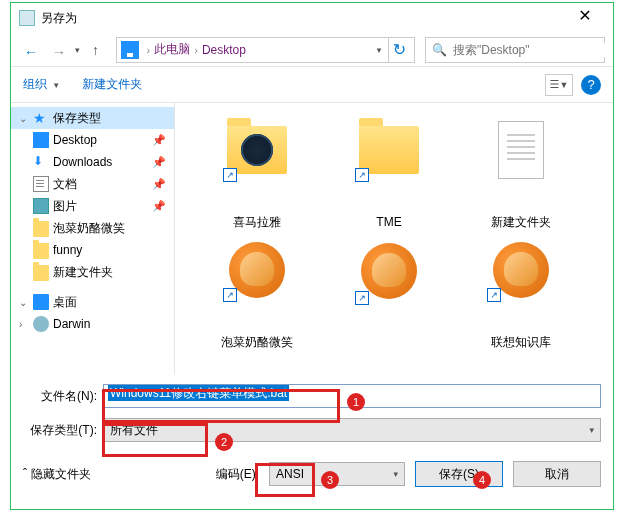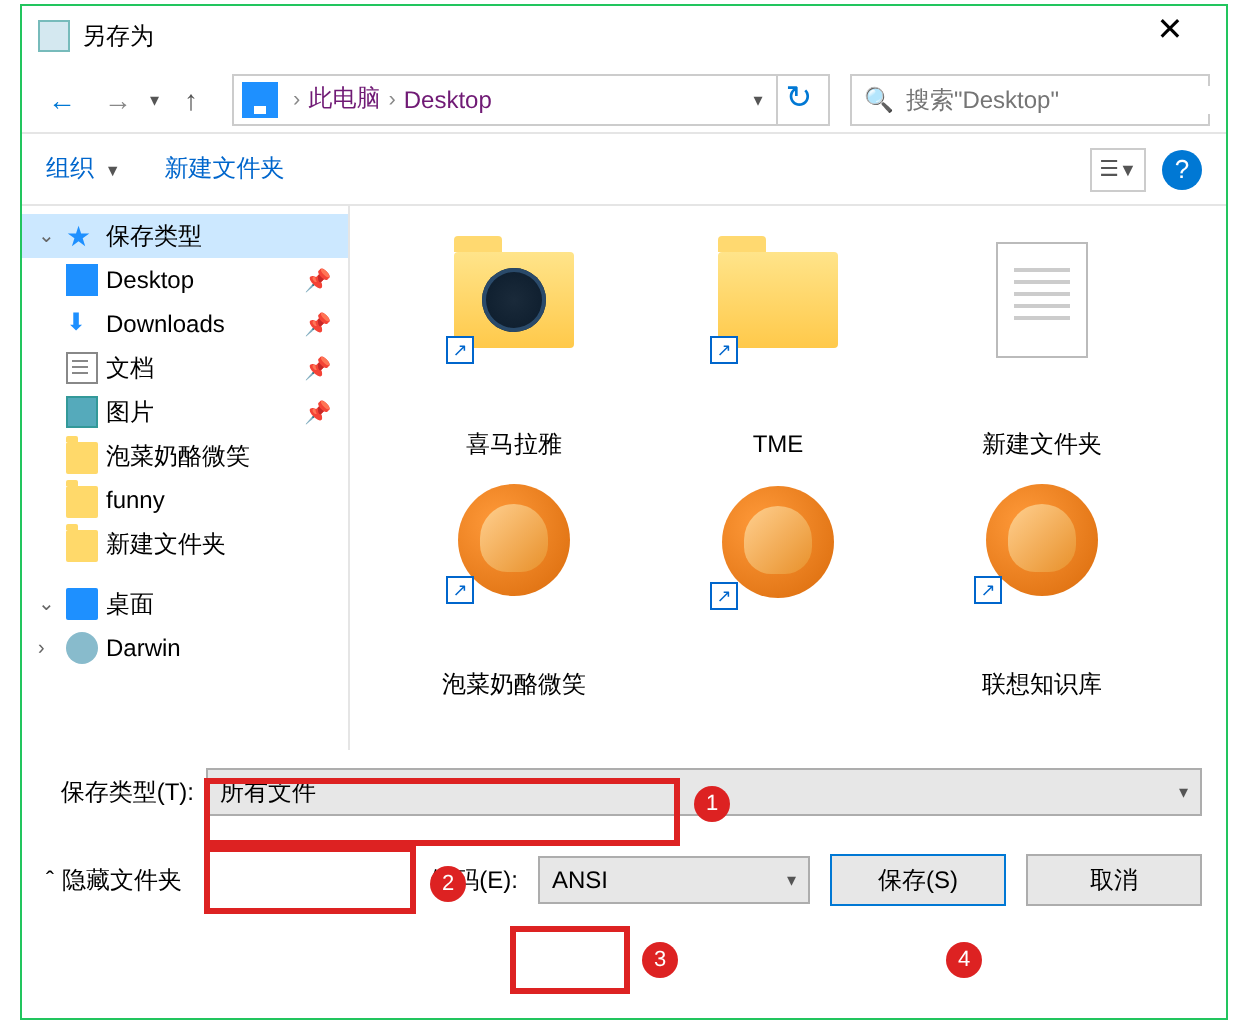"文件名(N):" div.field-row { html: none -> <div> <div>文件名(N):</div> <div> <div><span>Windows11修改右键菜单模式.bat</span></div> </div> </div> }
